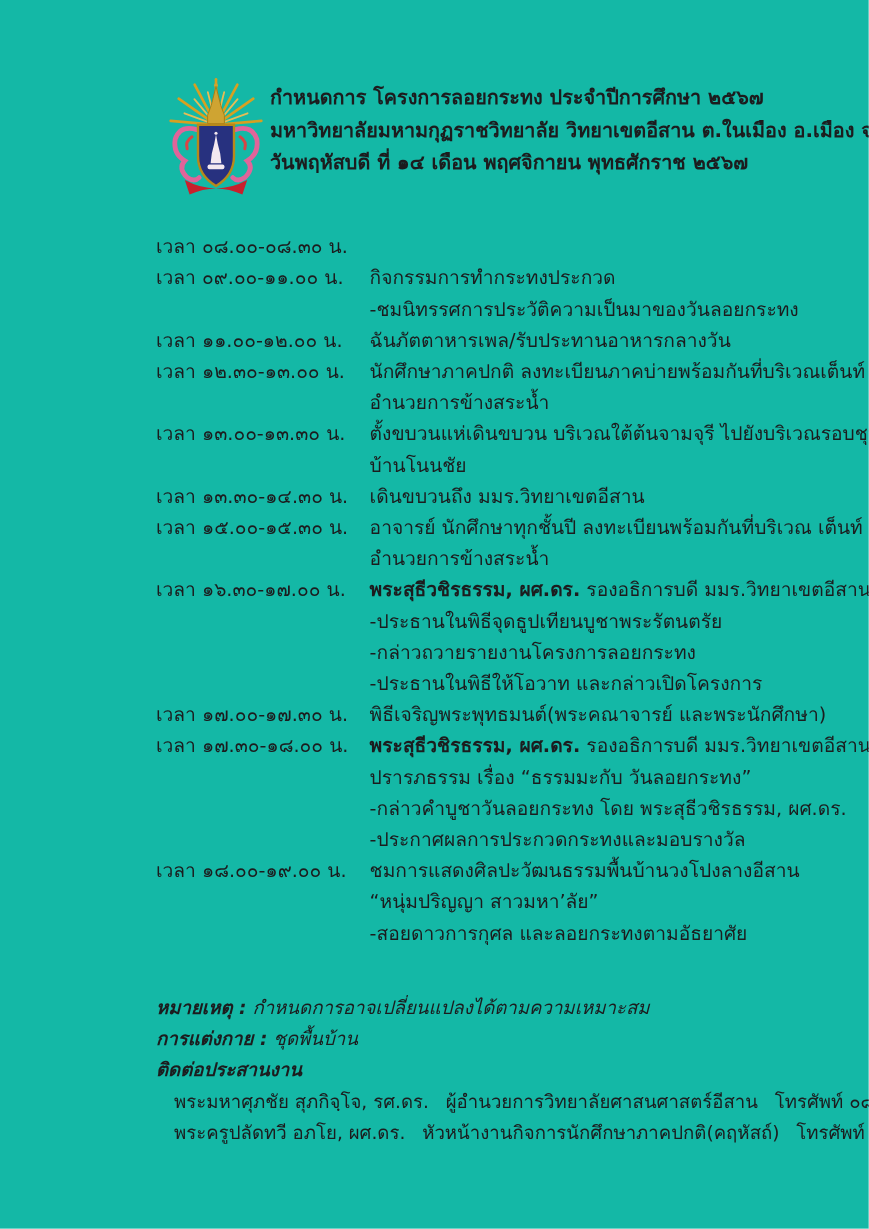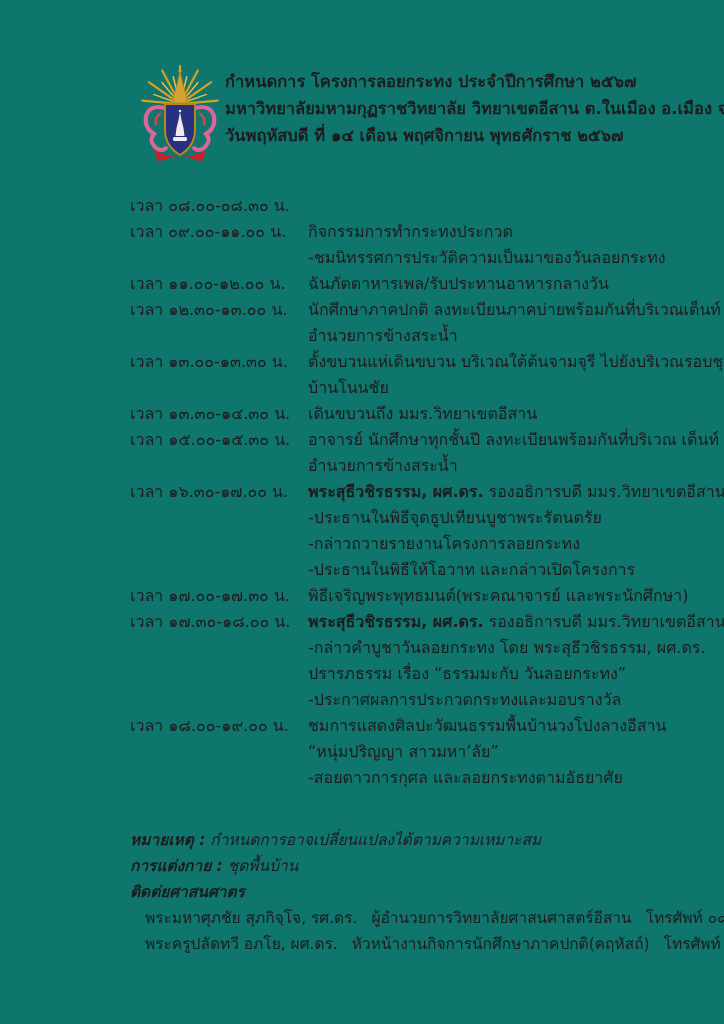"กำหนดการ โครงการลอยกระทง ประจำปีการศึกษา" .page { background: #0f766e -> #14b8a6 }
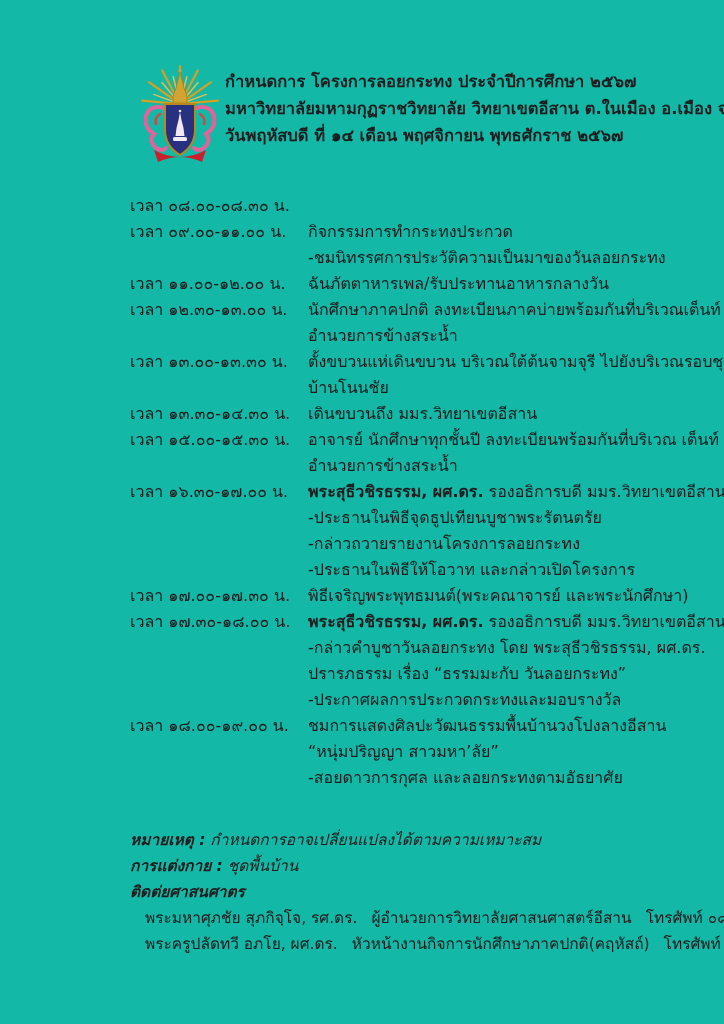"-กล่าวคำบูชาวันลอยกระทง โดย" div.sline { order: before "ปรารภธรรม เรื่อง “ธรรมมะกับ วันลอยกระทง”" -> after "ปรารภธรรม เรื่อง “ธรรมมะกับ วันลอยกระทง”" }
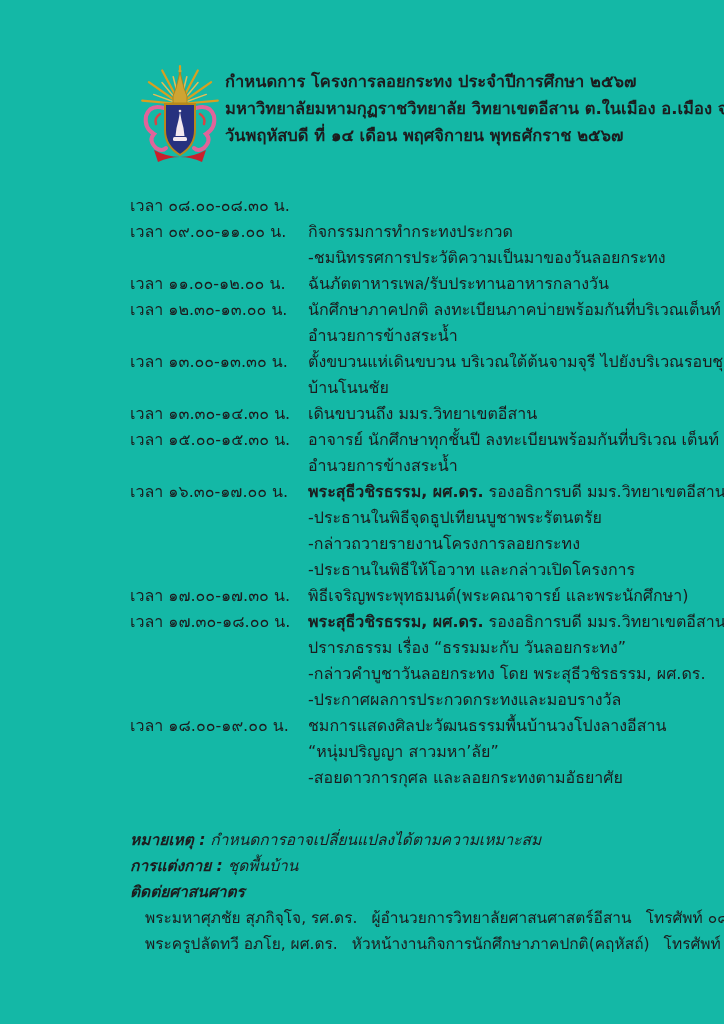"ติดต่ยศาสนศาตร" div.note-line { text: ติดต่ยศาสนศาตร -> ติดต่อประสานงาน }
